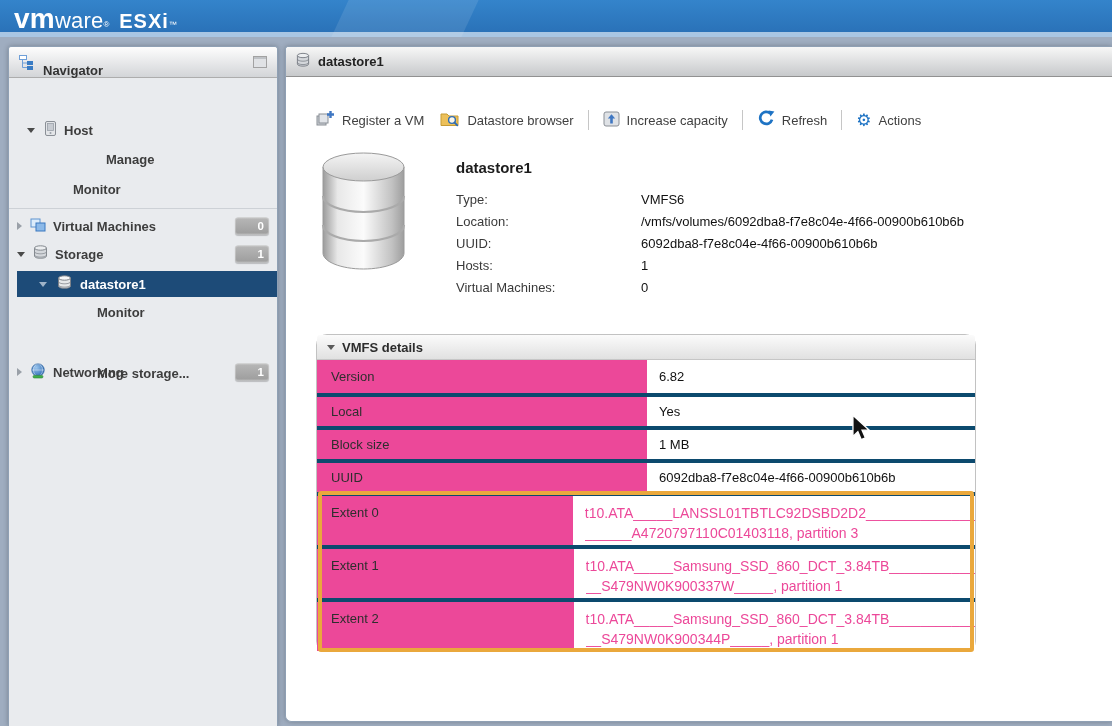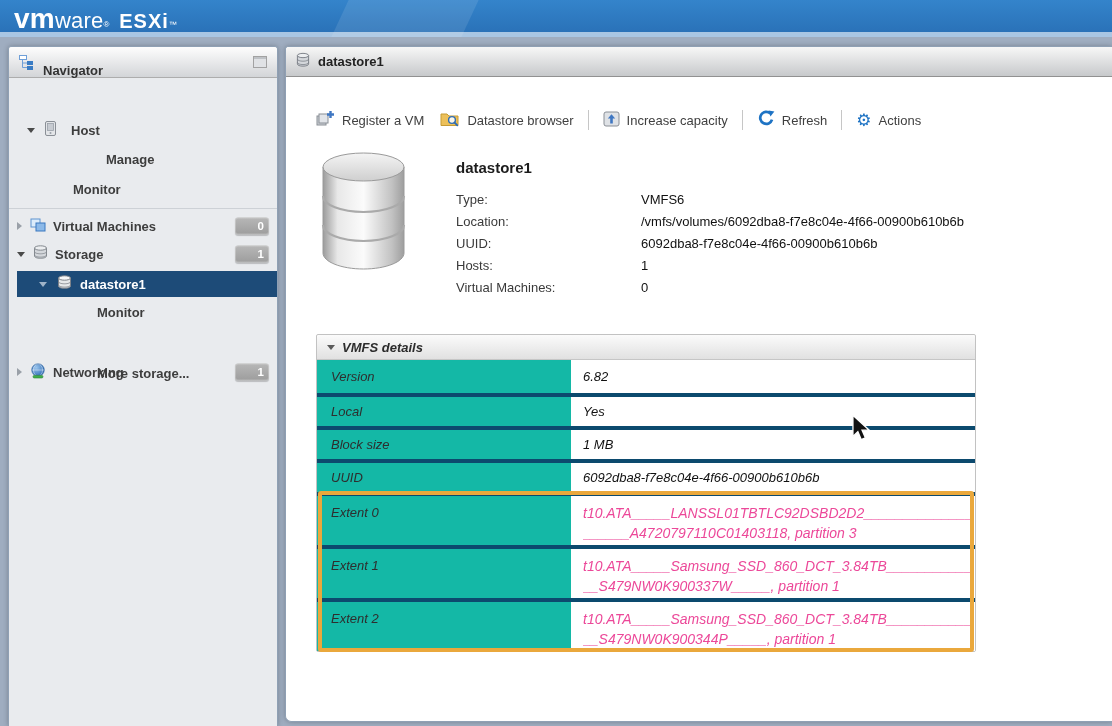"Host" span.lbl { margin-left: 15px -> 8px }
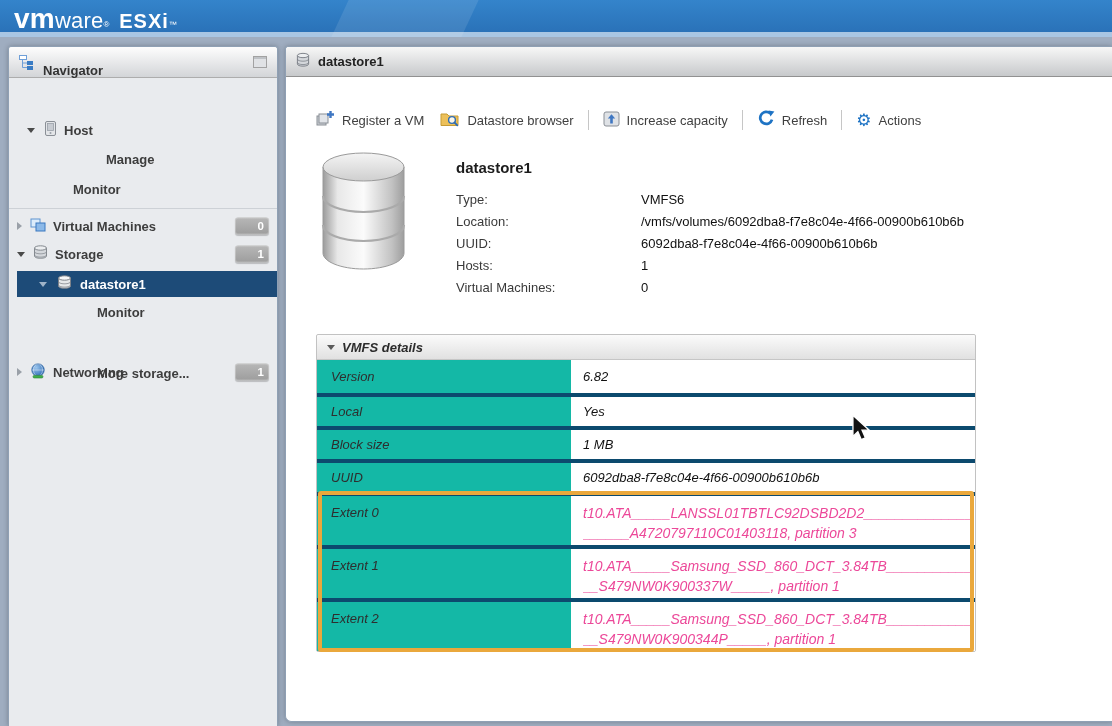"VMFS details" .vmfs-box { border-radius: 2px -> 11px; font-style: italic -> none }
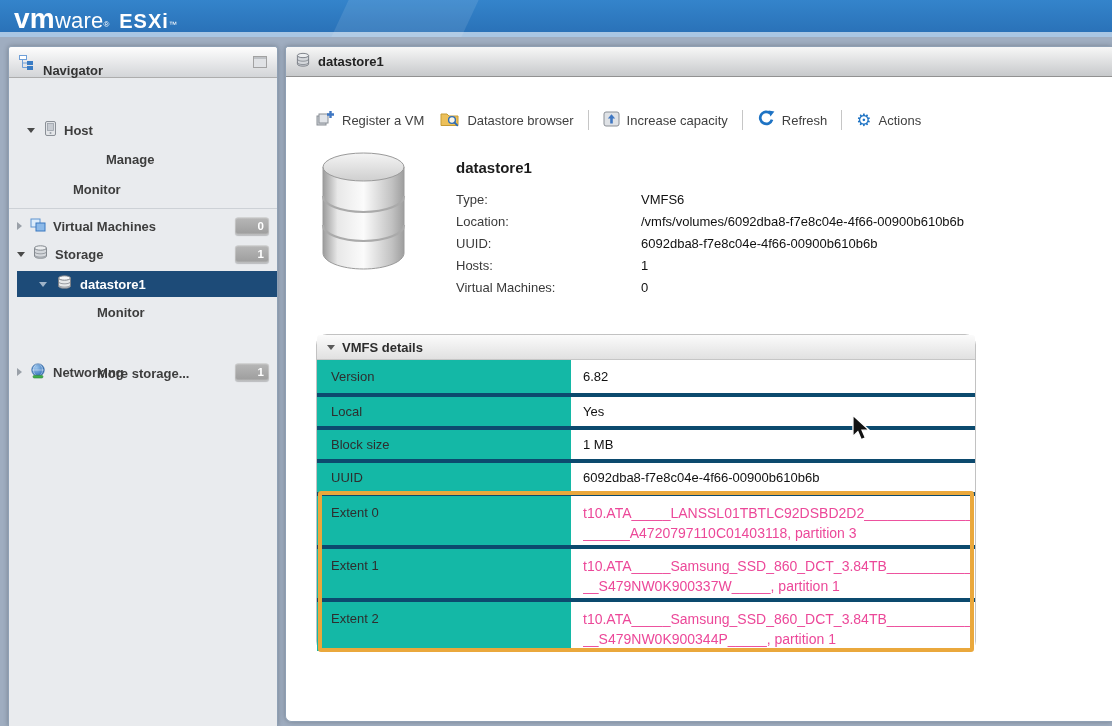"Version" .vlabel { background: #14b8a6 -> #ec4899; width: 254px -> 330px }
